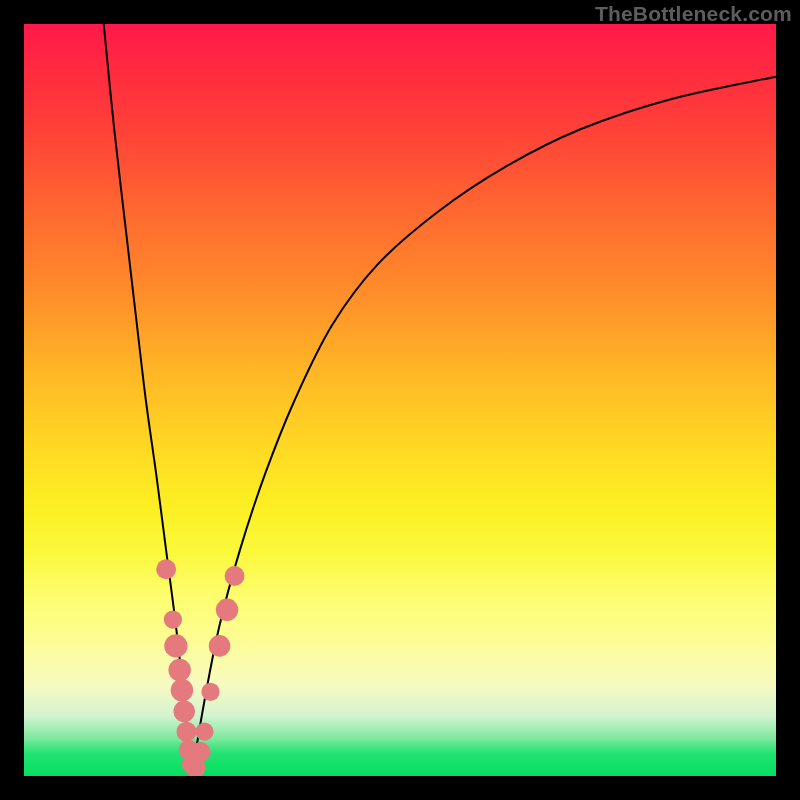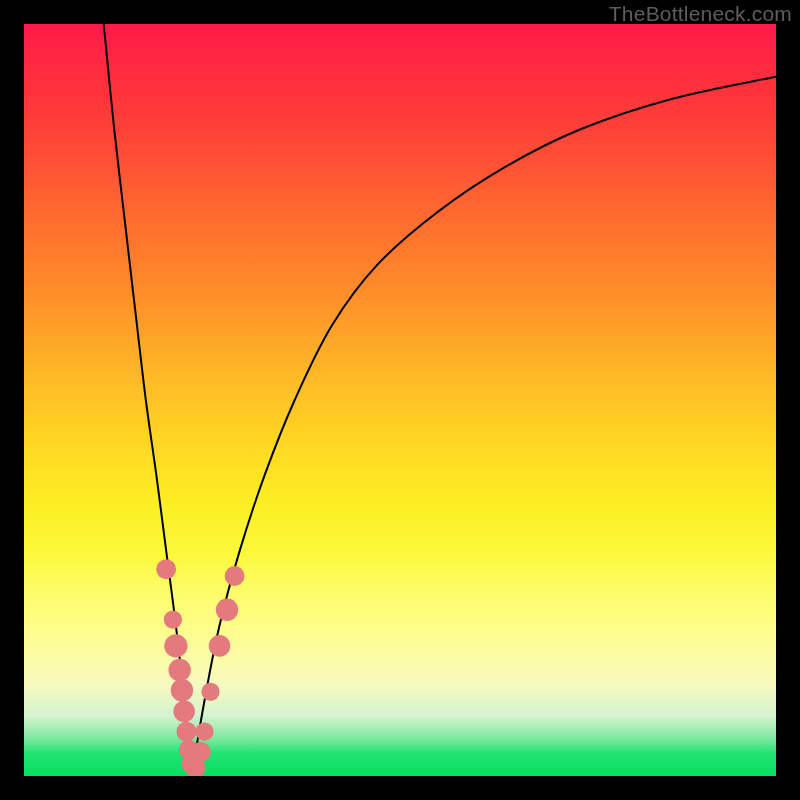"TheBottleneck.com" .watermark { font-weight: 400 -> 700 }
